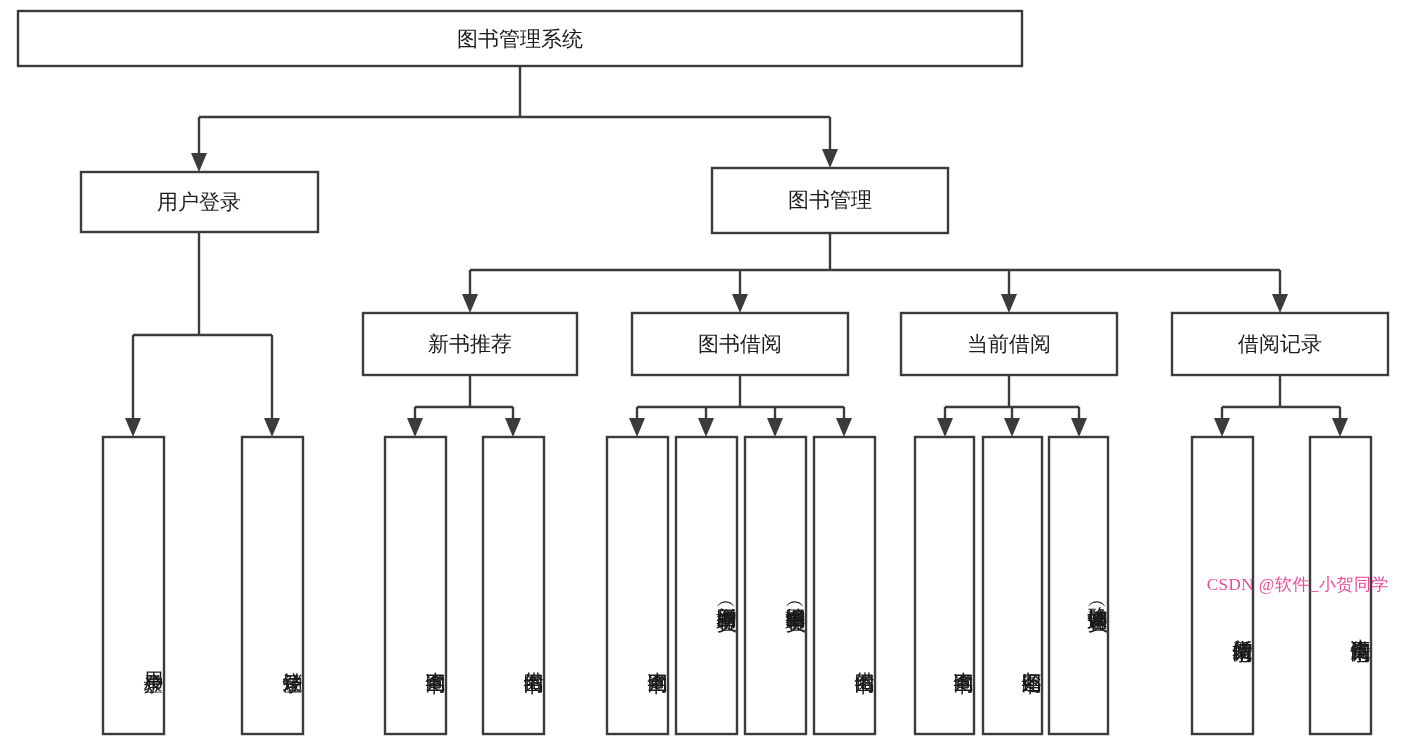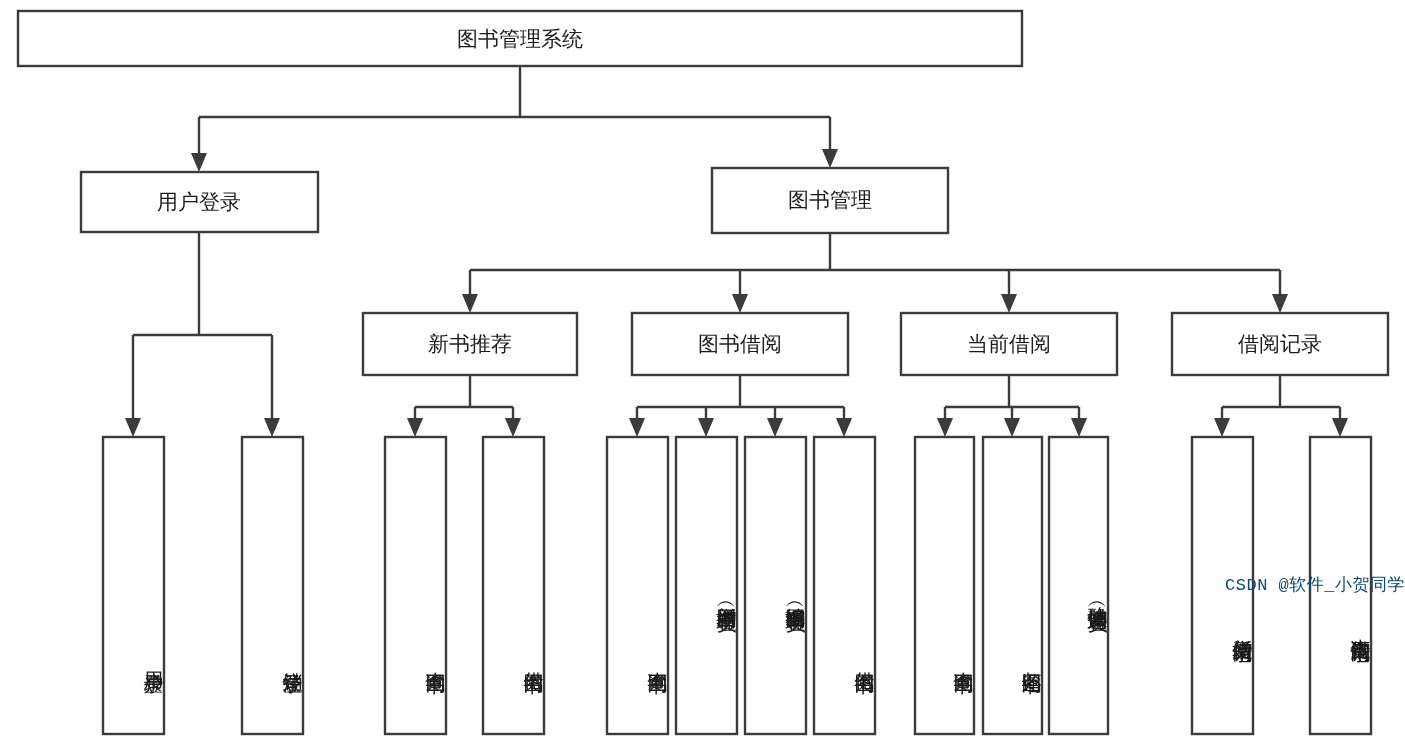"CSDN @软件_小贺同学" .watermark { color: #0c4a6e -> #ec4899; font-family: Liberation Mono, monospace -> Liberation Serif, serif; right: 0 -> 16px }
